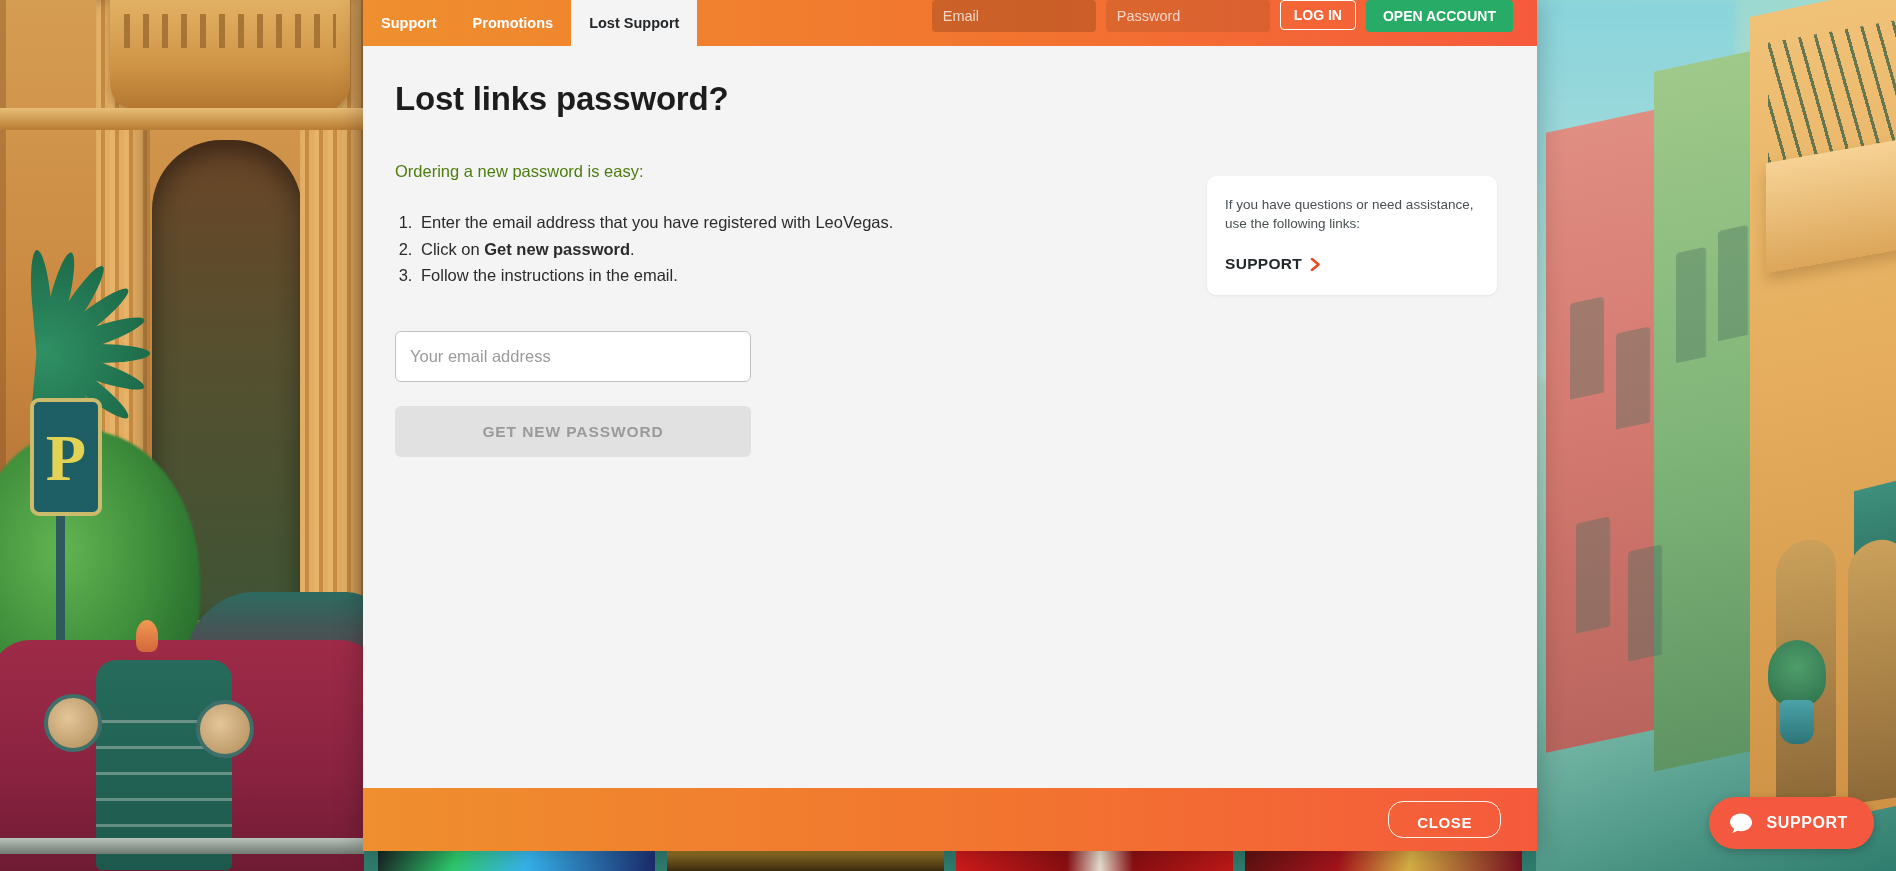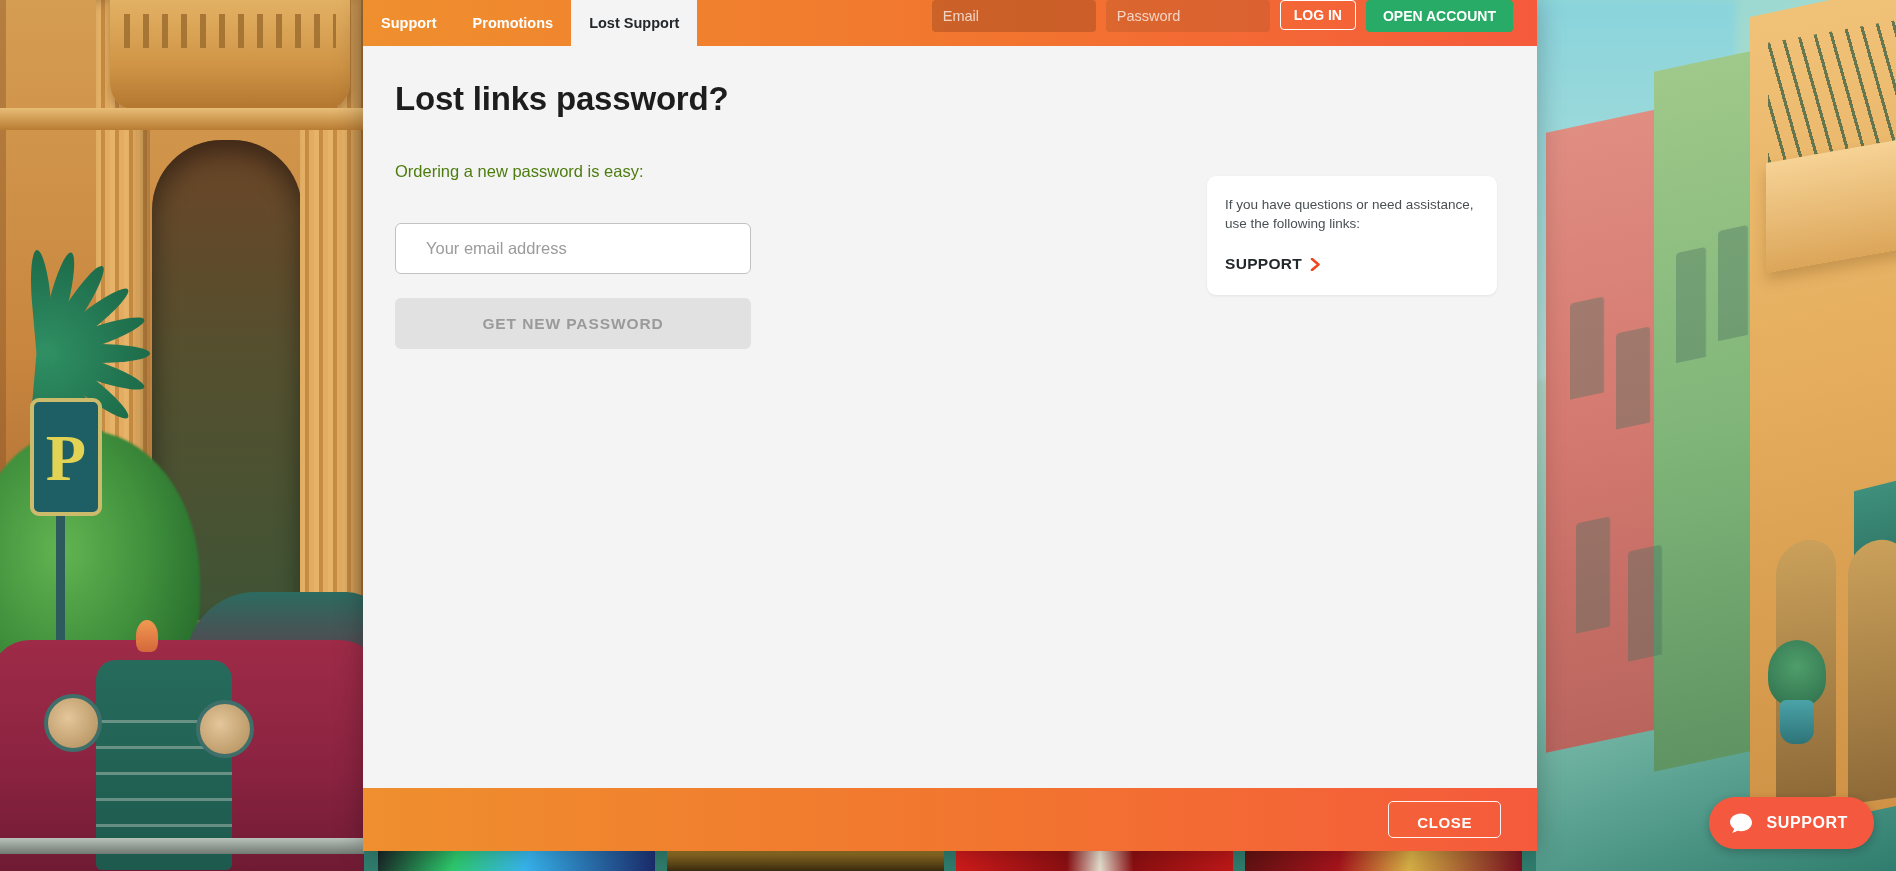"Enter the email address that" ol.steps { html: none -> <ol> <li> <span>Enter the email address that you have registered with LeoVegas.</span> </li> <li> <span>Click on </span><b>Get new password</b><span>.</span> </li> <li> <span>Follow the instructions in the email.</span> </li> </ol> }
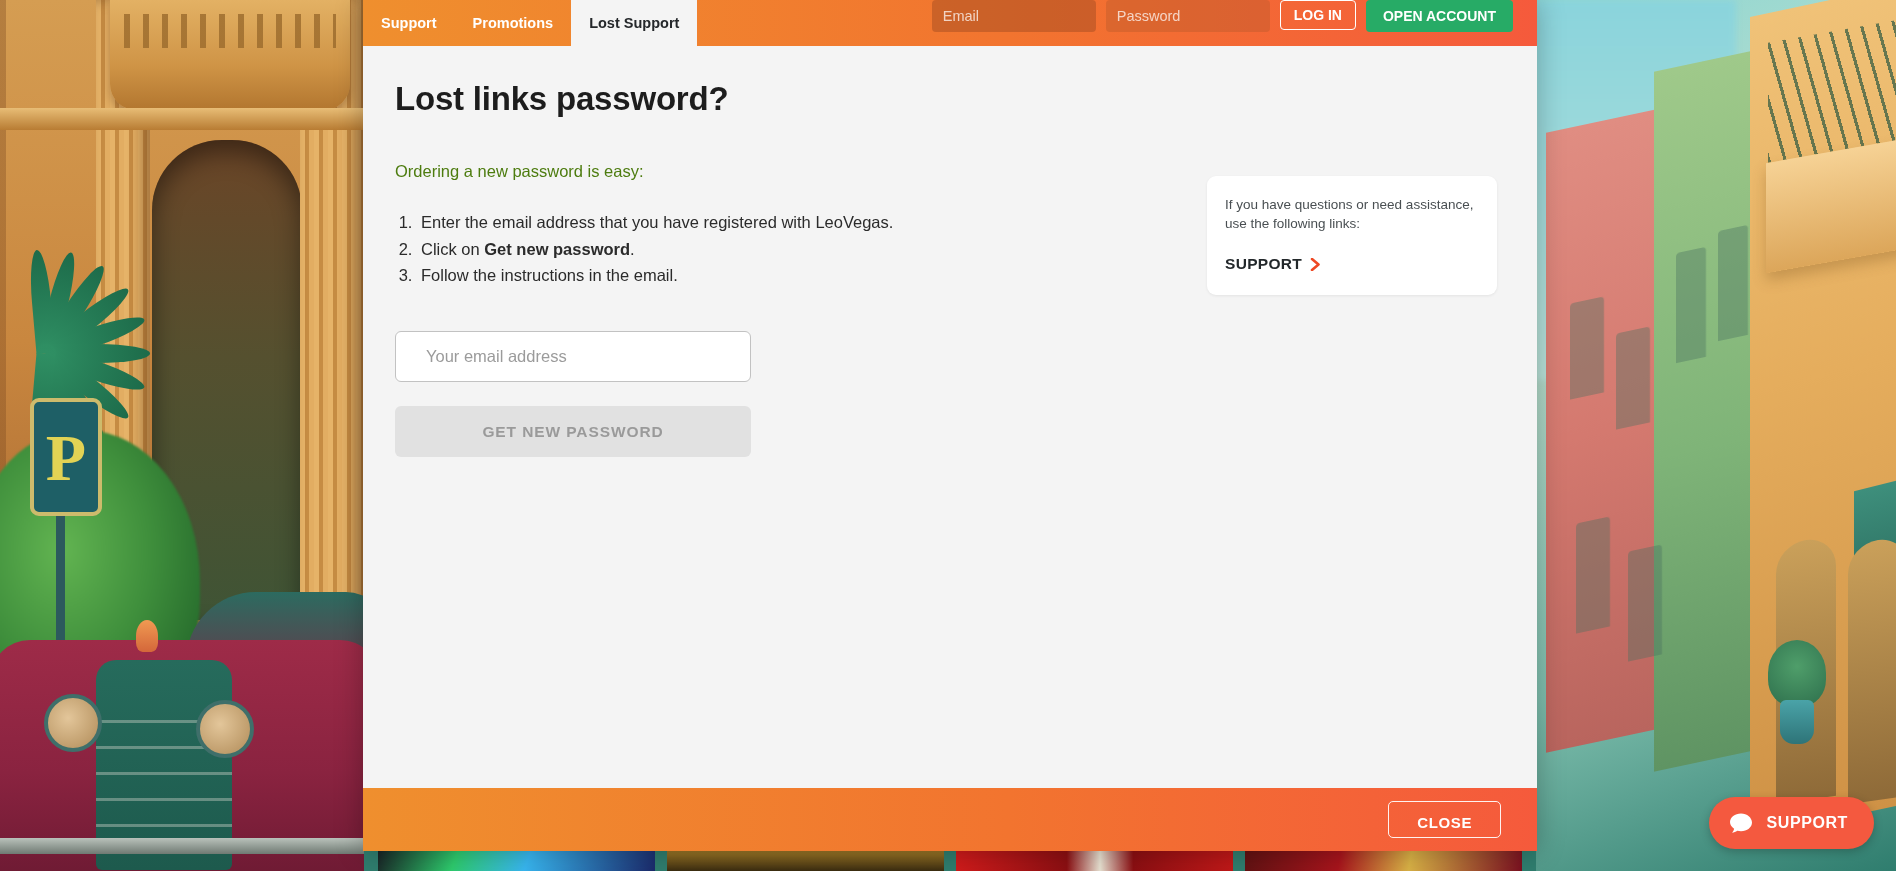"Your email address" .finput { padding: 0 30px -> 0 14px }
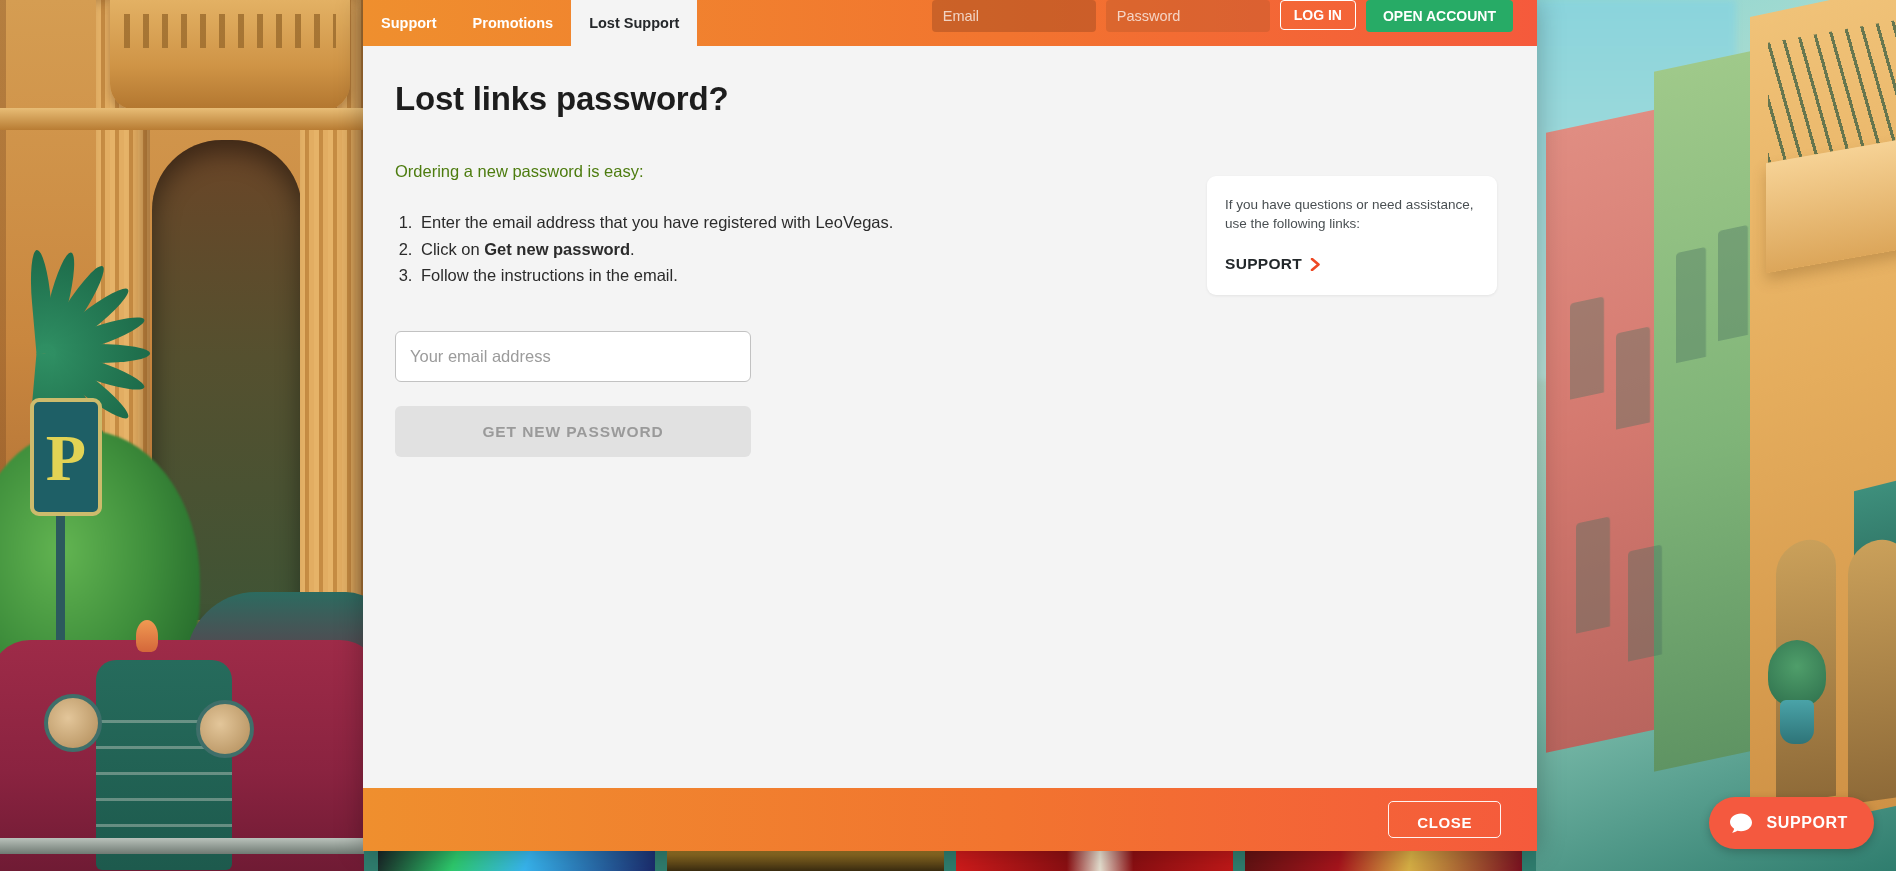"CLOSE" .btn-close { border-radius: 5px -> 15px }
